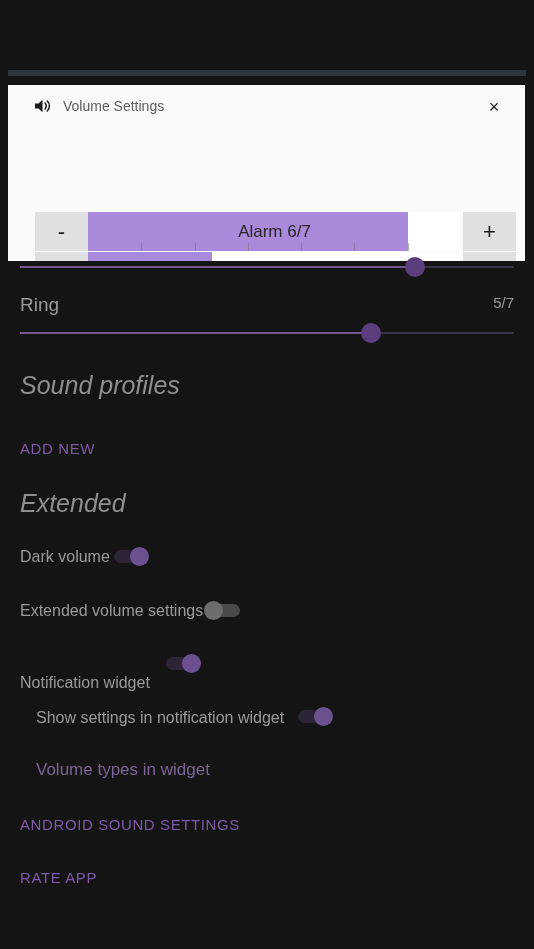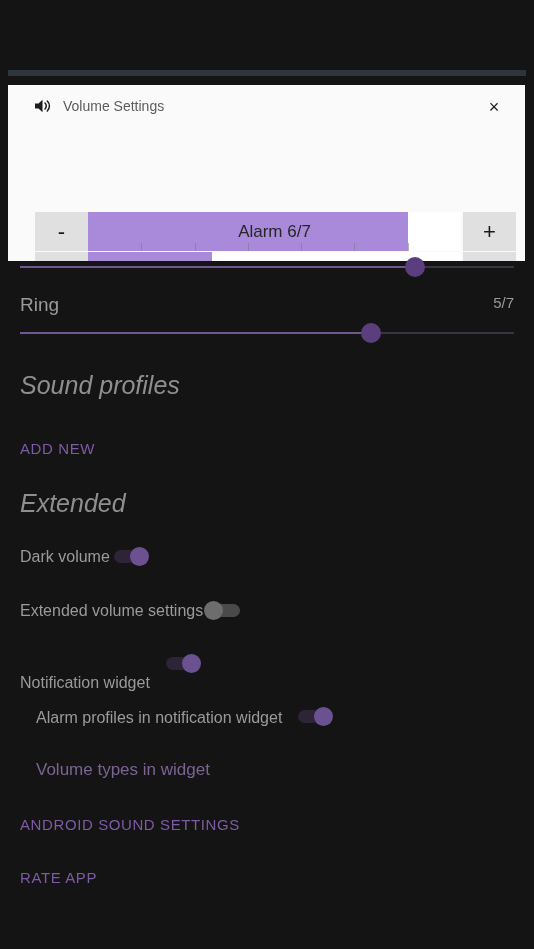"Alarm profiles in notification widget" div.setting-label { text: Alarm profiles -> Show settings }
